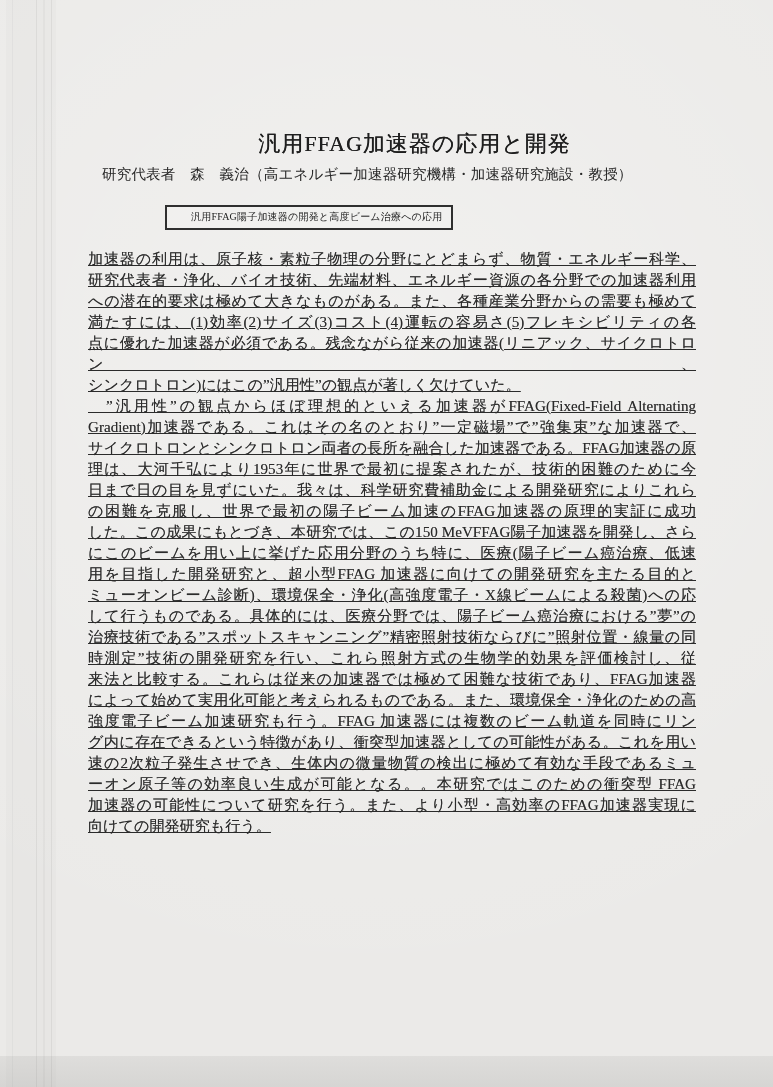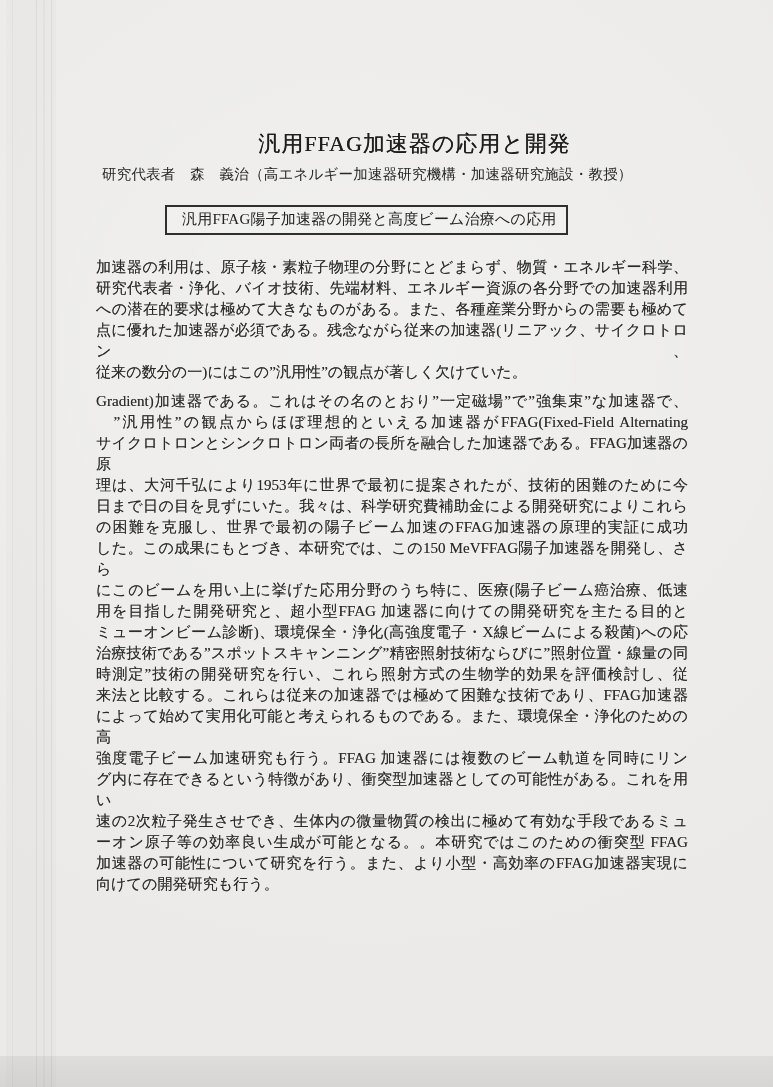"汎用FFAG陽子加速器の開発と高度ビーム治療への応用" .subtitle-box { font-size: 15px -> 10px; padding: 3px 9px 4px 15px -> 3px 9px 4px 24px }
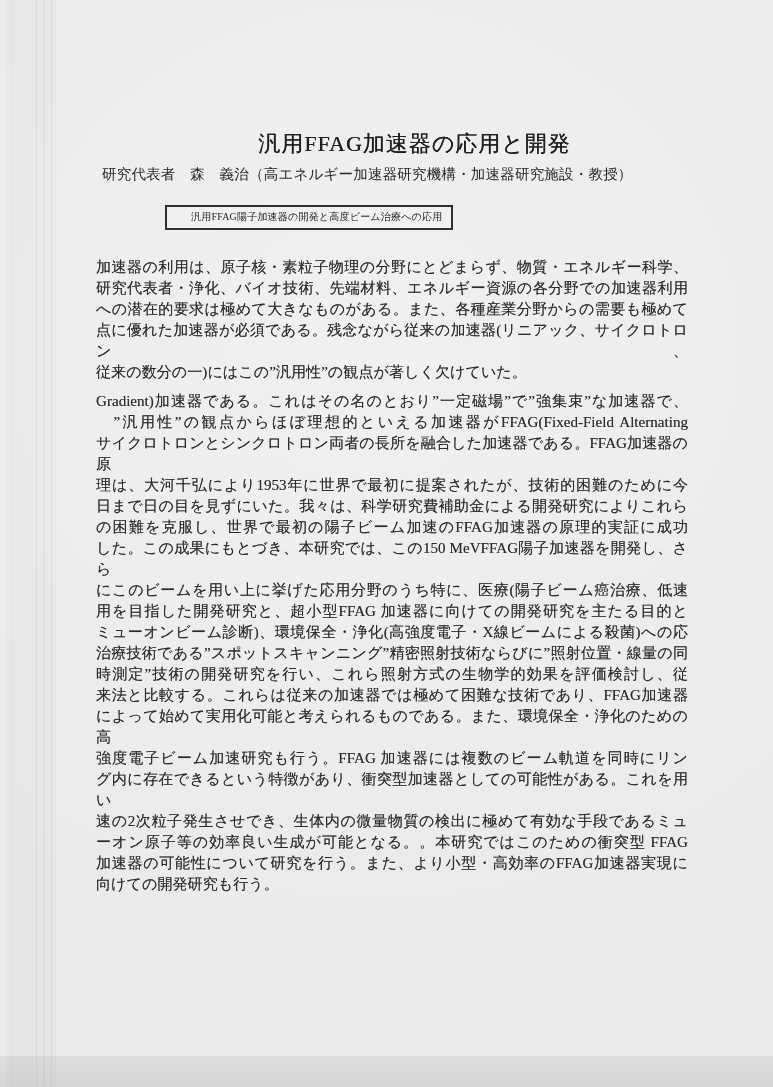"加速器の利用は、原子核・素粒子物理の分野にとどまらず、物質・エネルギー科学、" .para { margin: 8px -> 0; text-decoration: none -> underline }
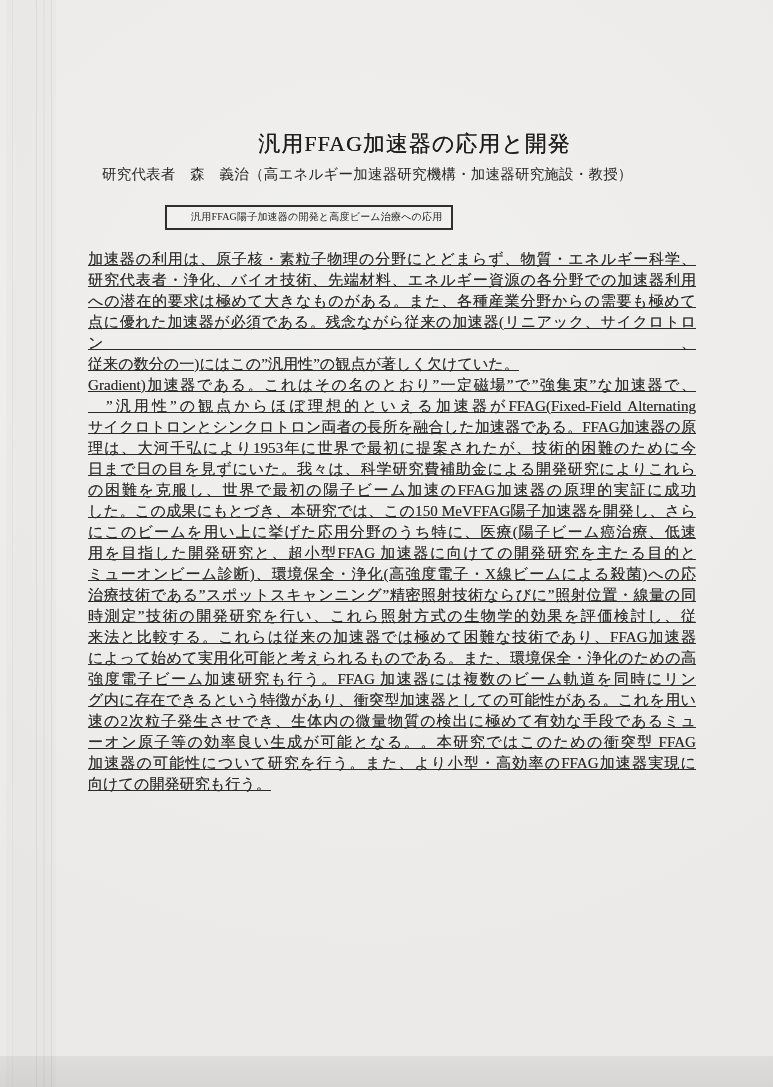"満たすには、(1)効率(2)サイズ(3)コスト(4)運転の容易さ(5)フレキシビ" div.bl { html: none -> <div>満たすには、(1)効率(2)サイズ(3)コスト(4)運転の容易さ(5)フレキシビリティの各</div> }
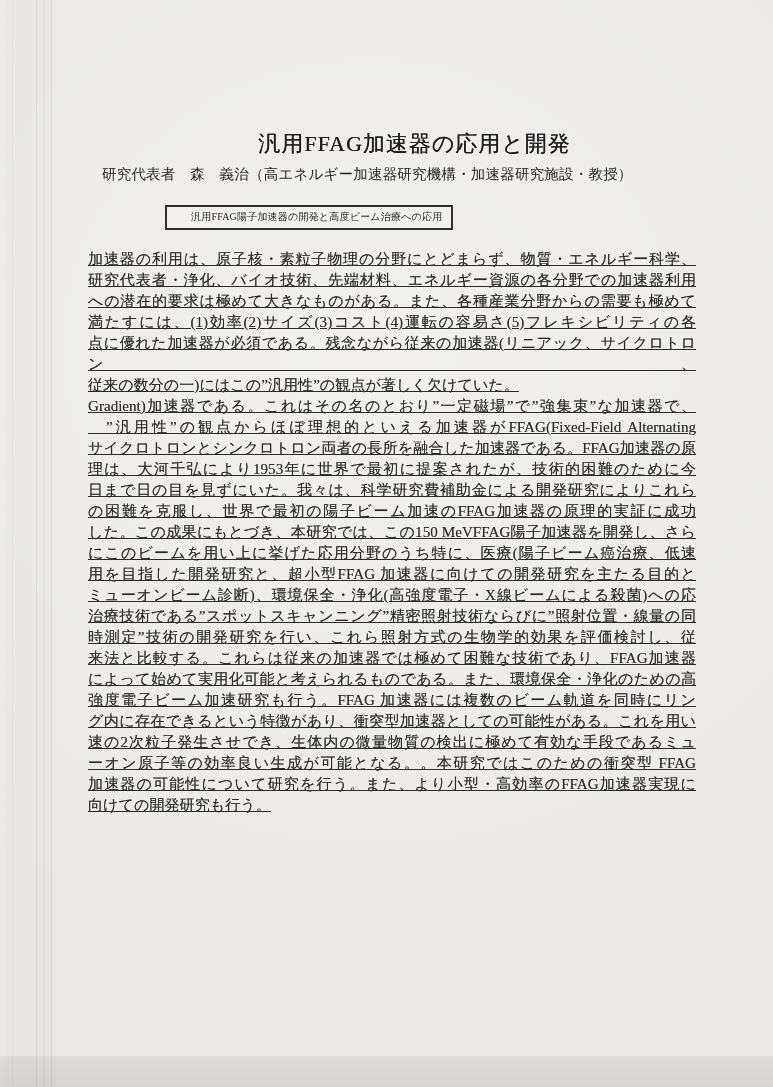"従来の数分の一)にはこの”汎用性”の観点が著しく欠けていた。" div.bl { text: 従来の数分の一 -> シンクロトロン }
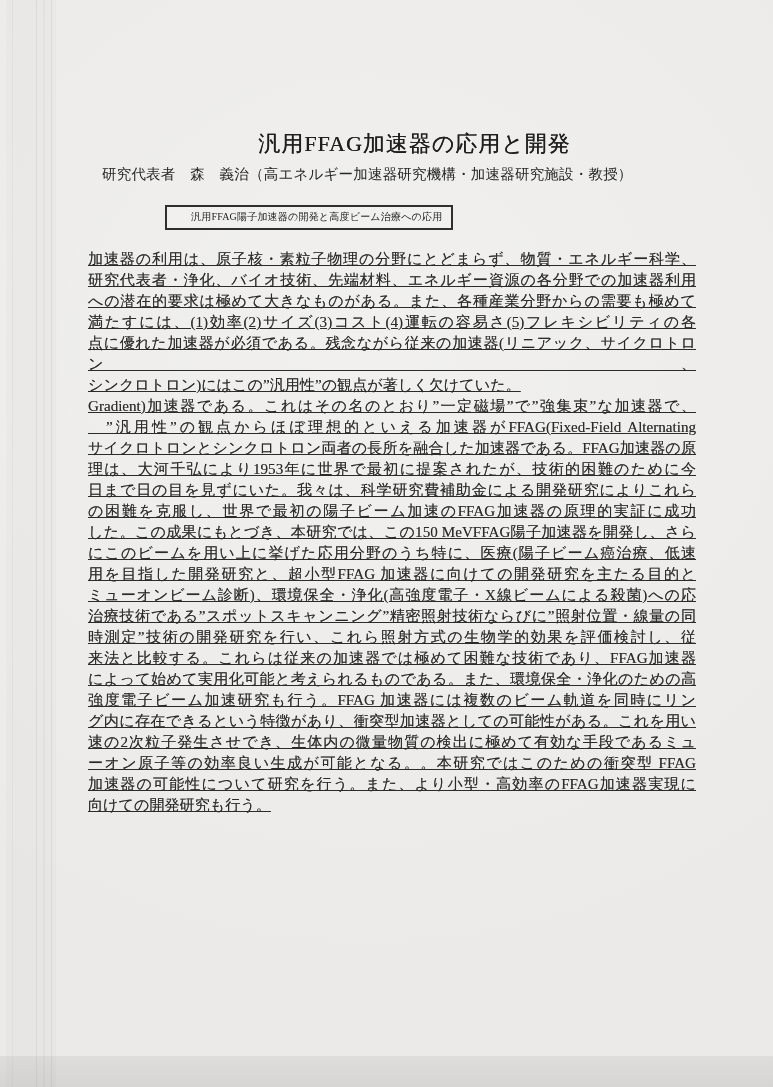"Gradient)加速器である。これはその名のとおり”一定磁場”で”強集束”な加" div.bl { order: before "”汎用性”の観点からほぼ理想的といえる加速器がFFAG(Fixed-Field" -> after "”汎用性”の観点からほぼ理想的といえる加速器がFFAG(Fixed-Field" }
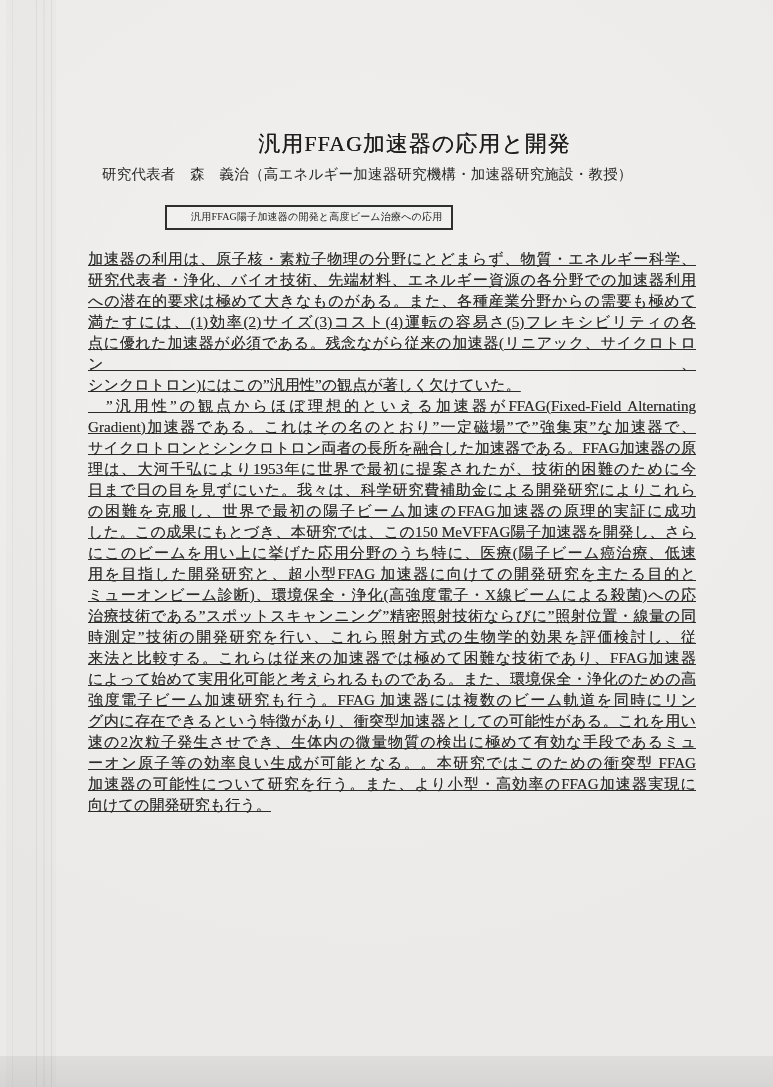"して行うものである。具体的には、医療分野では、陽子ビーム癌治療における”夢”の" div.bl { html: none -> <div>して行うものである。具体的には、医療分野では、陽子ビーム癌治療における”夢”の</div> }
